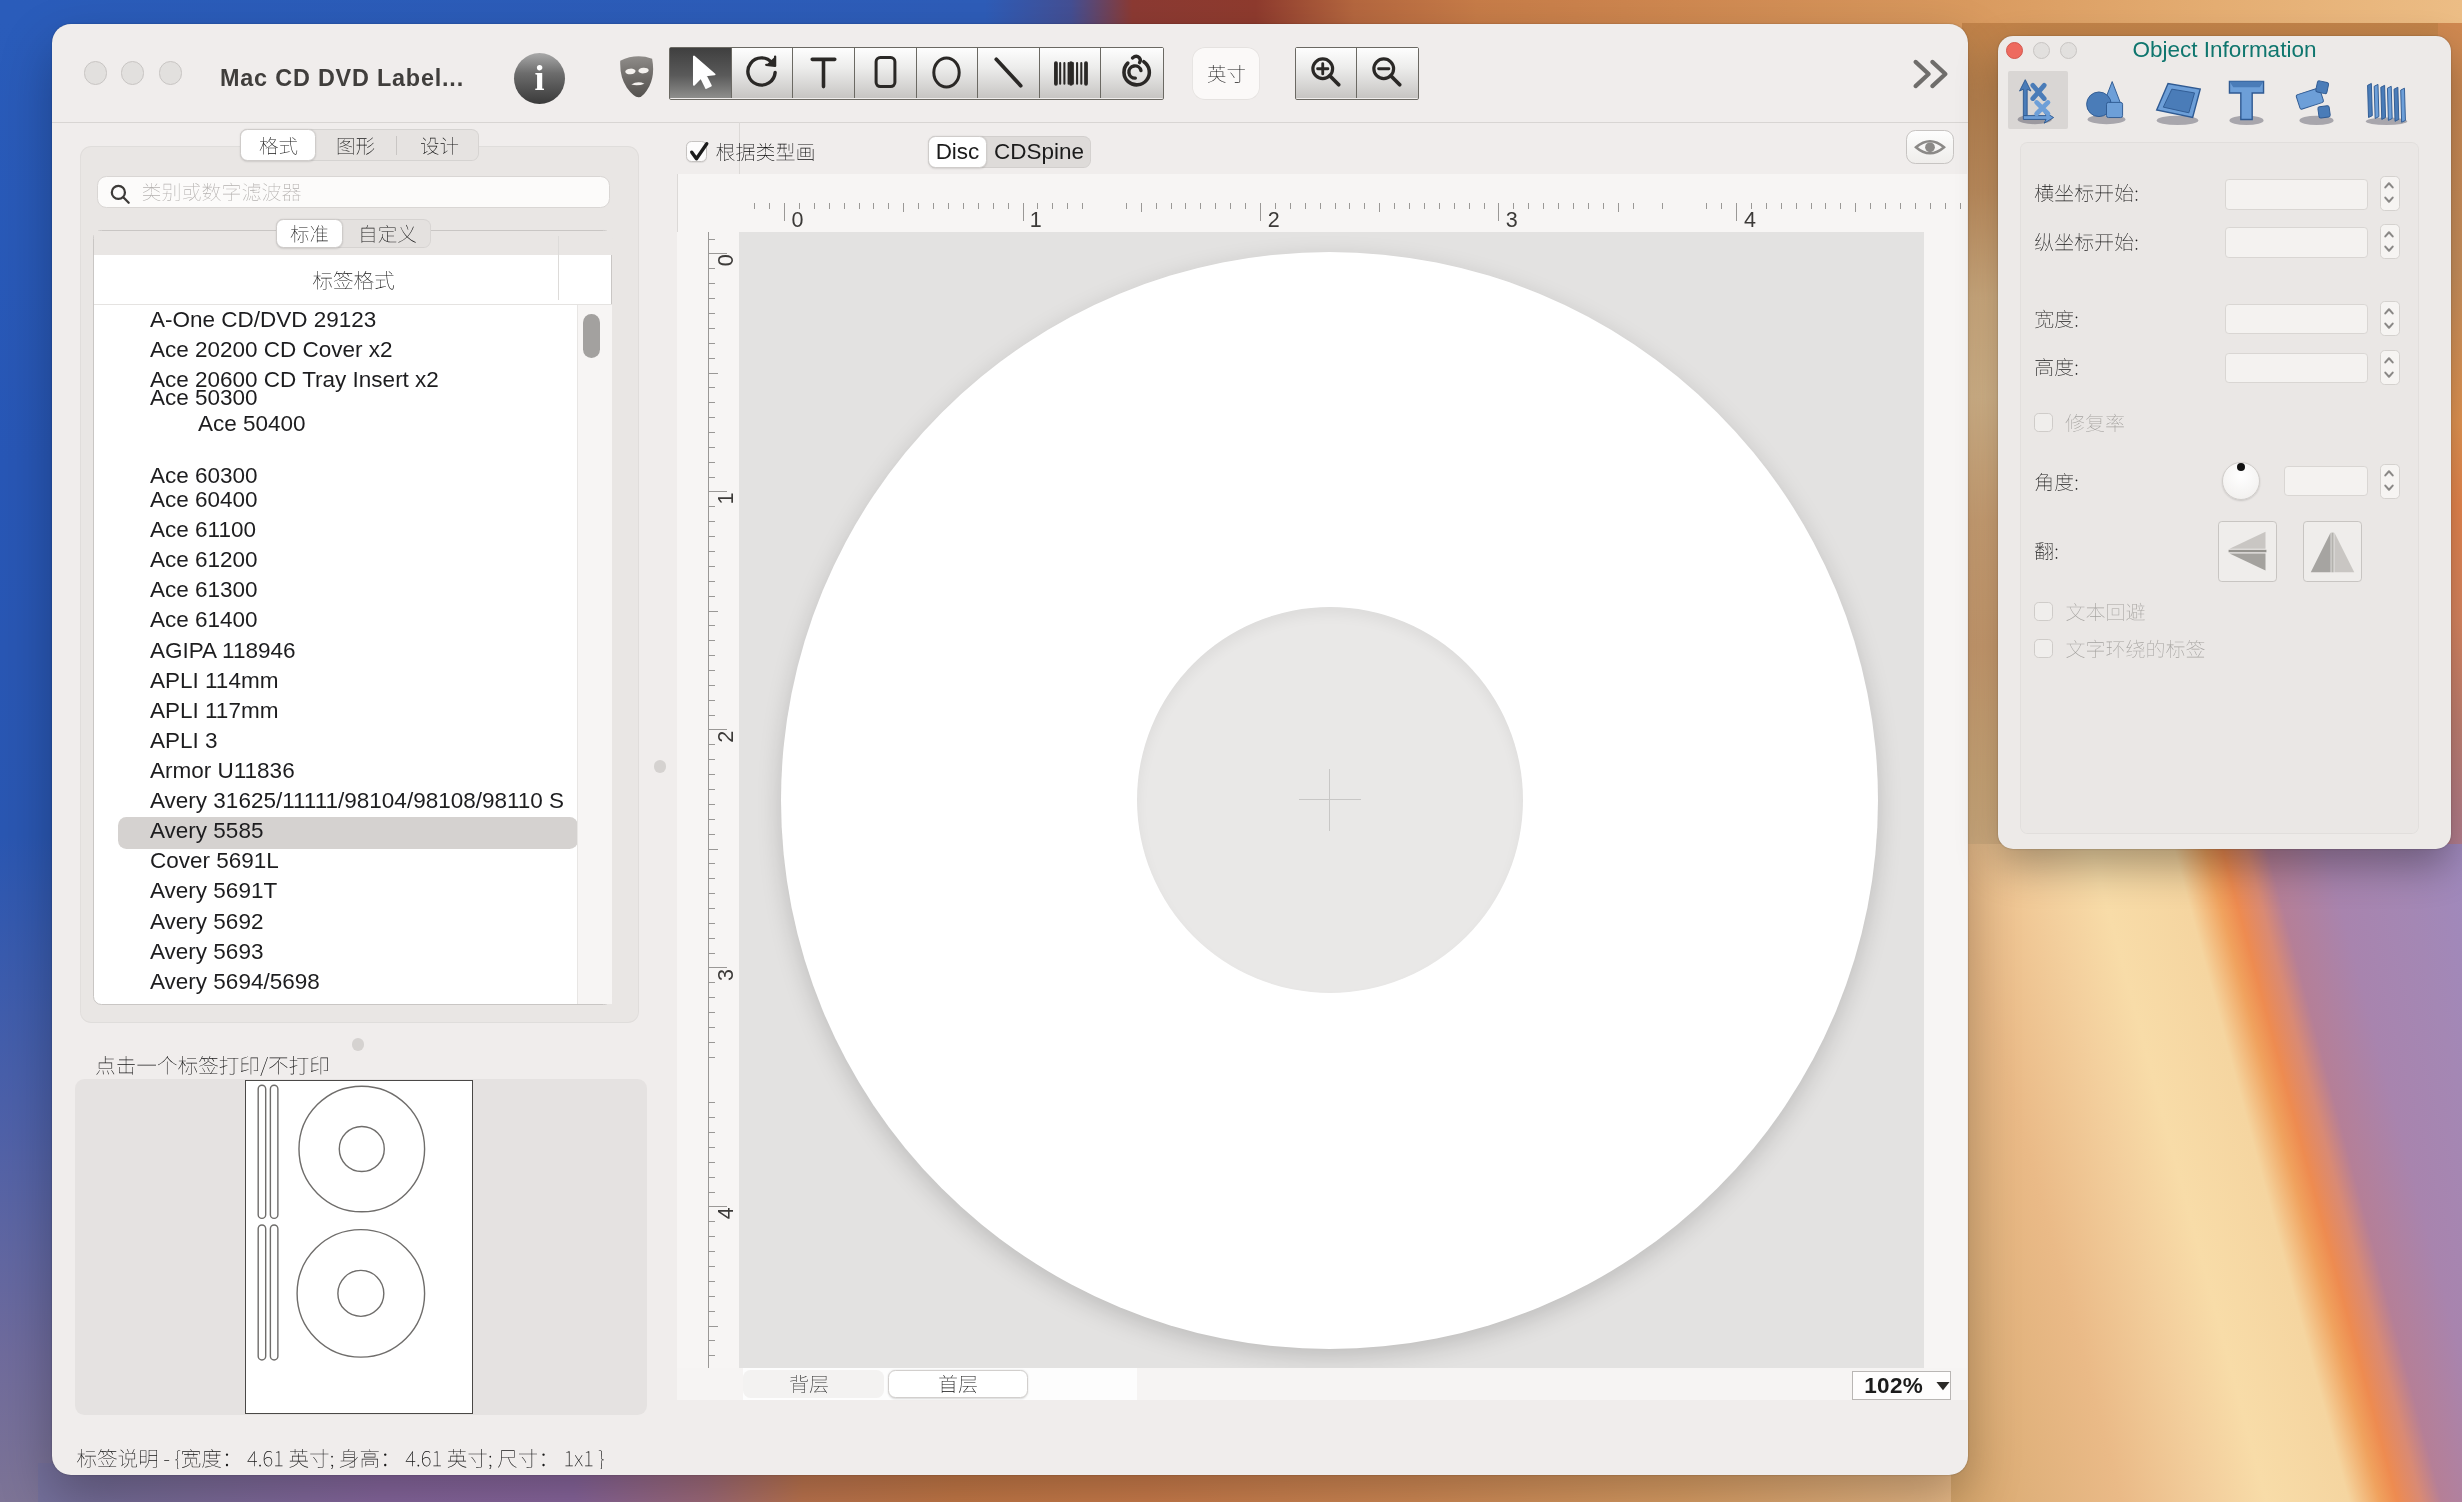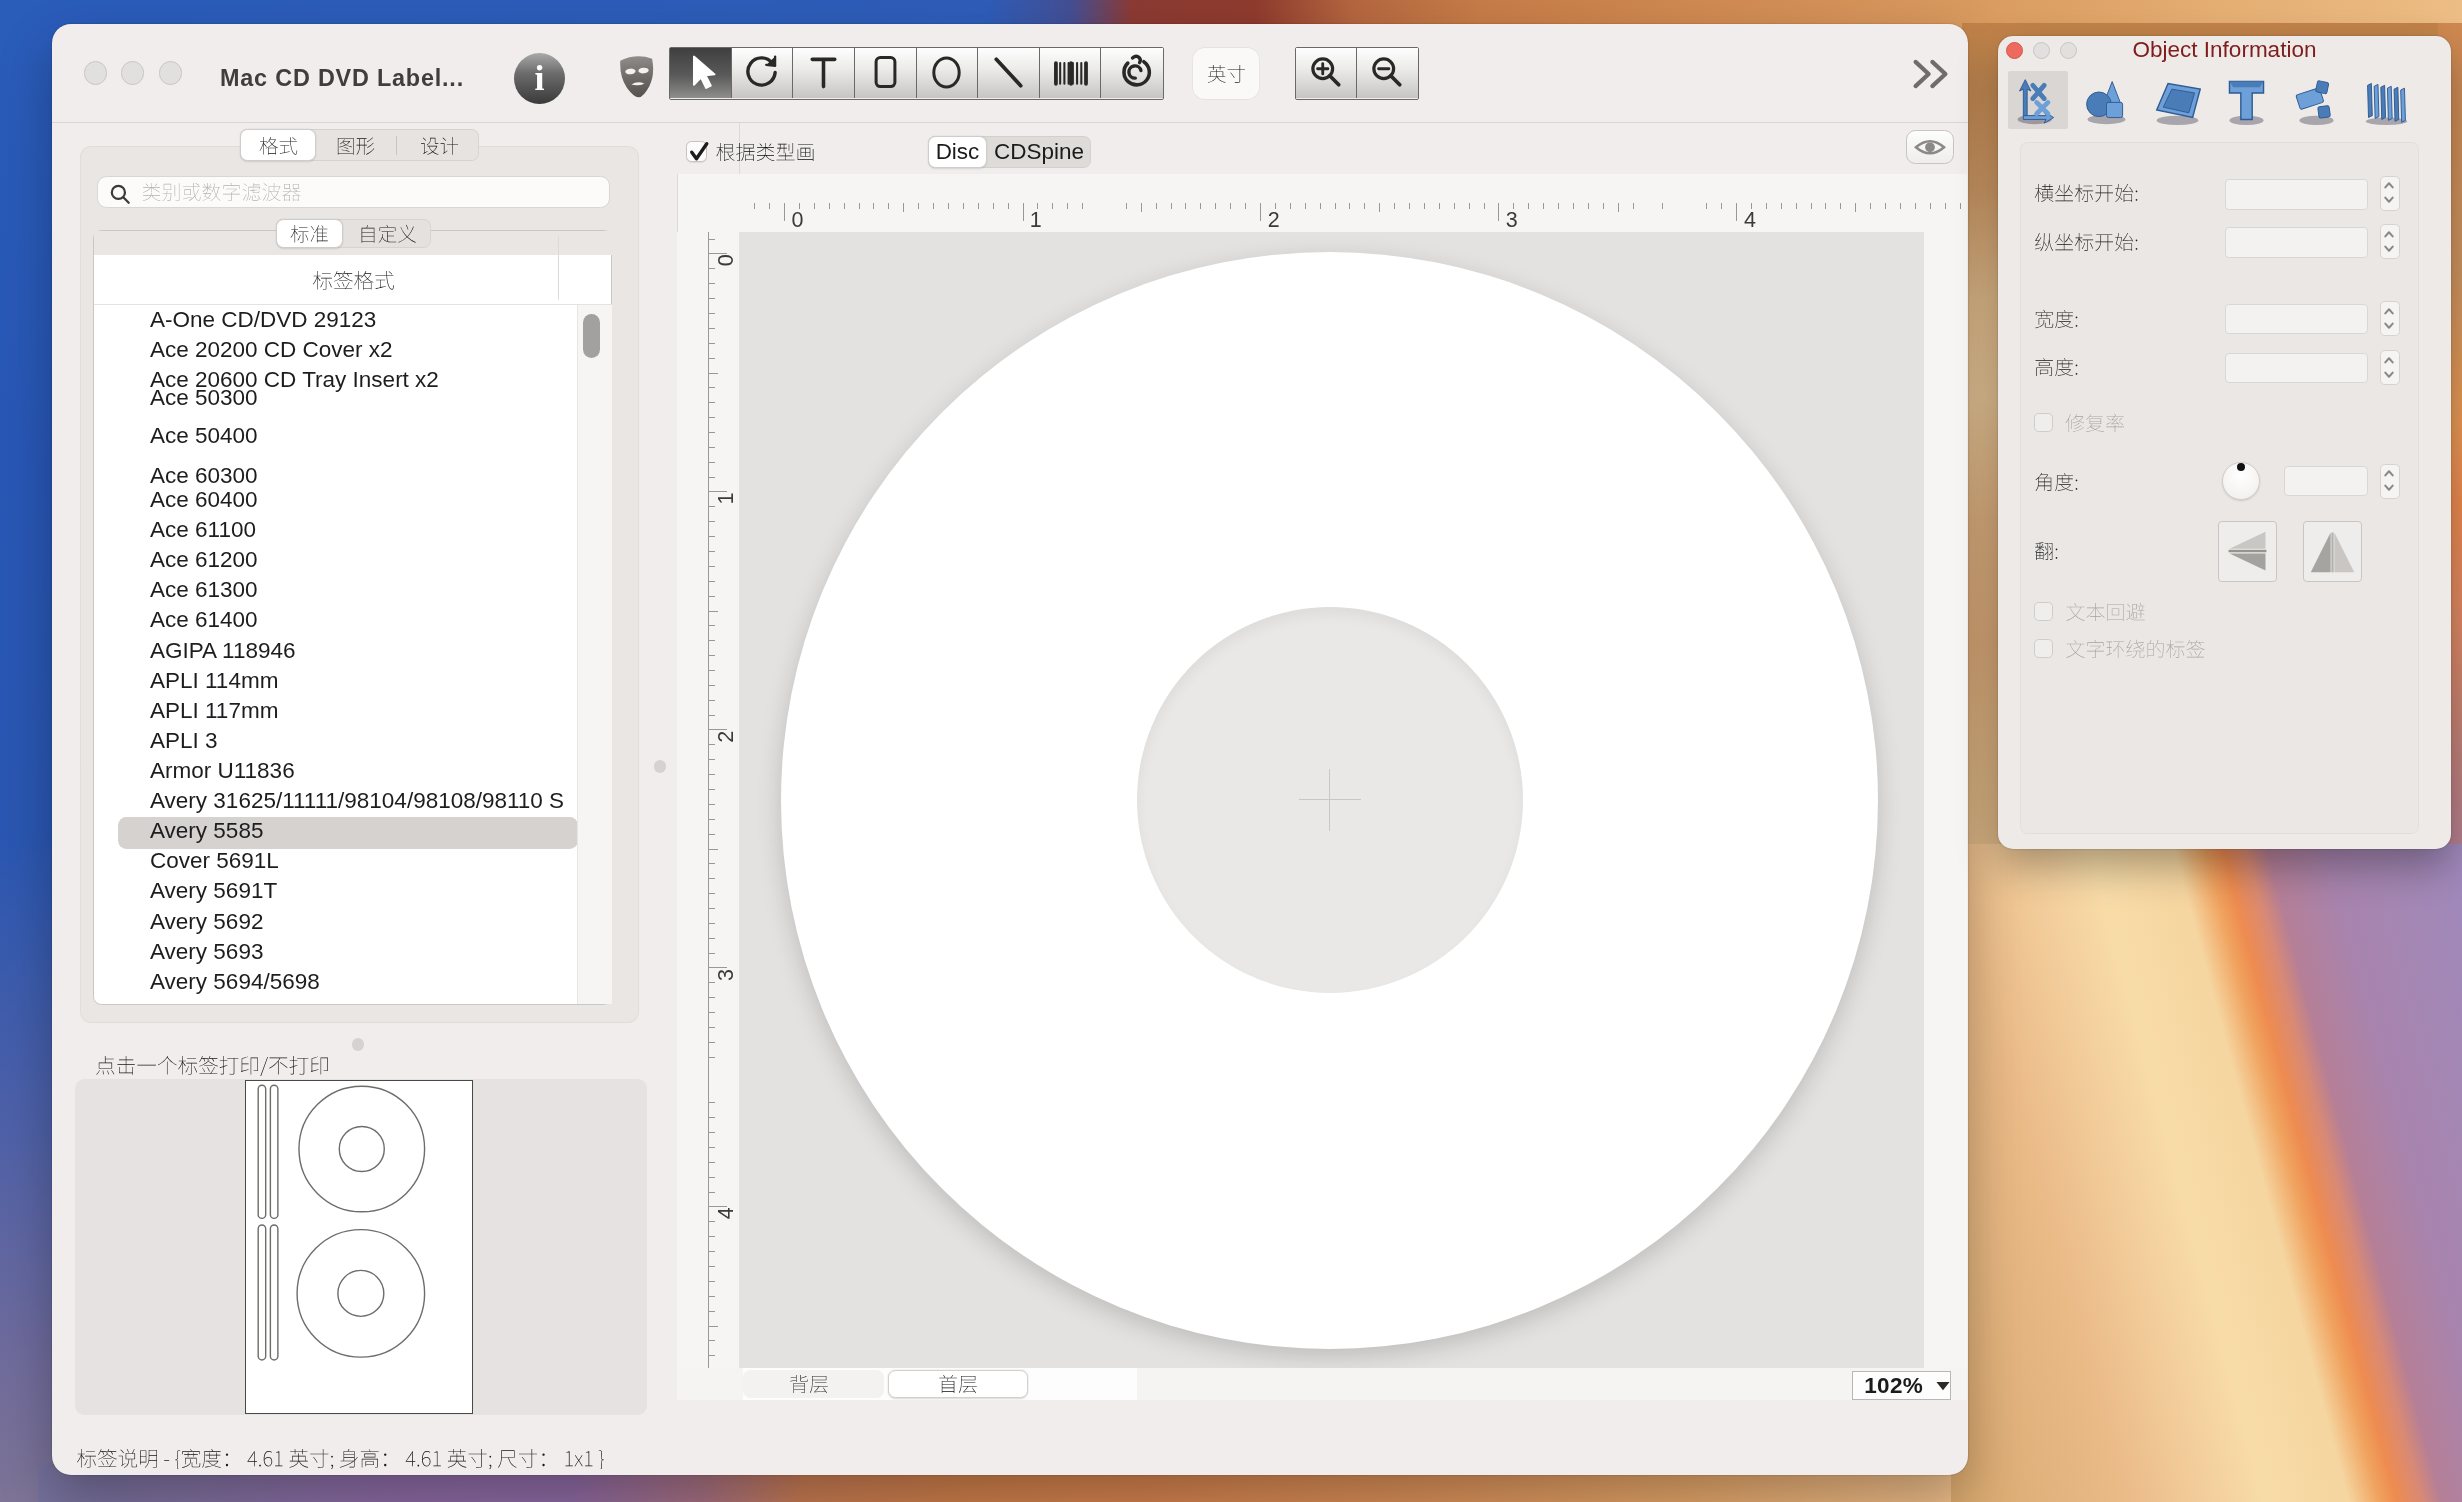"Object Information" #ptitle { color: #7f1d1d -> #0f766e }
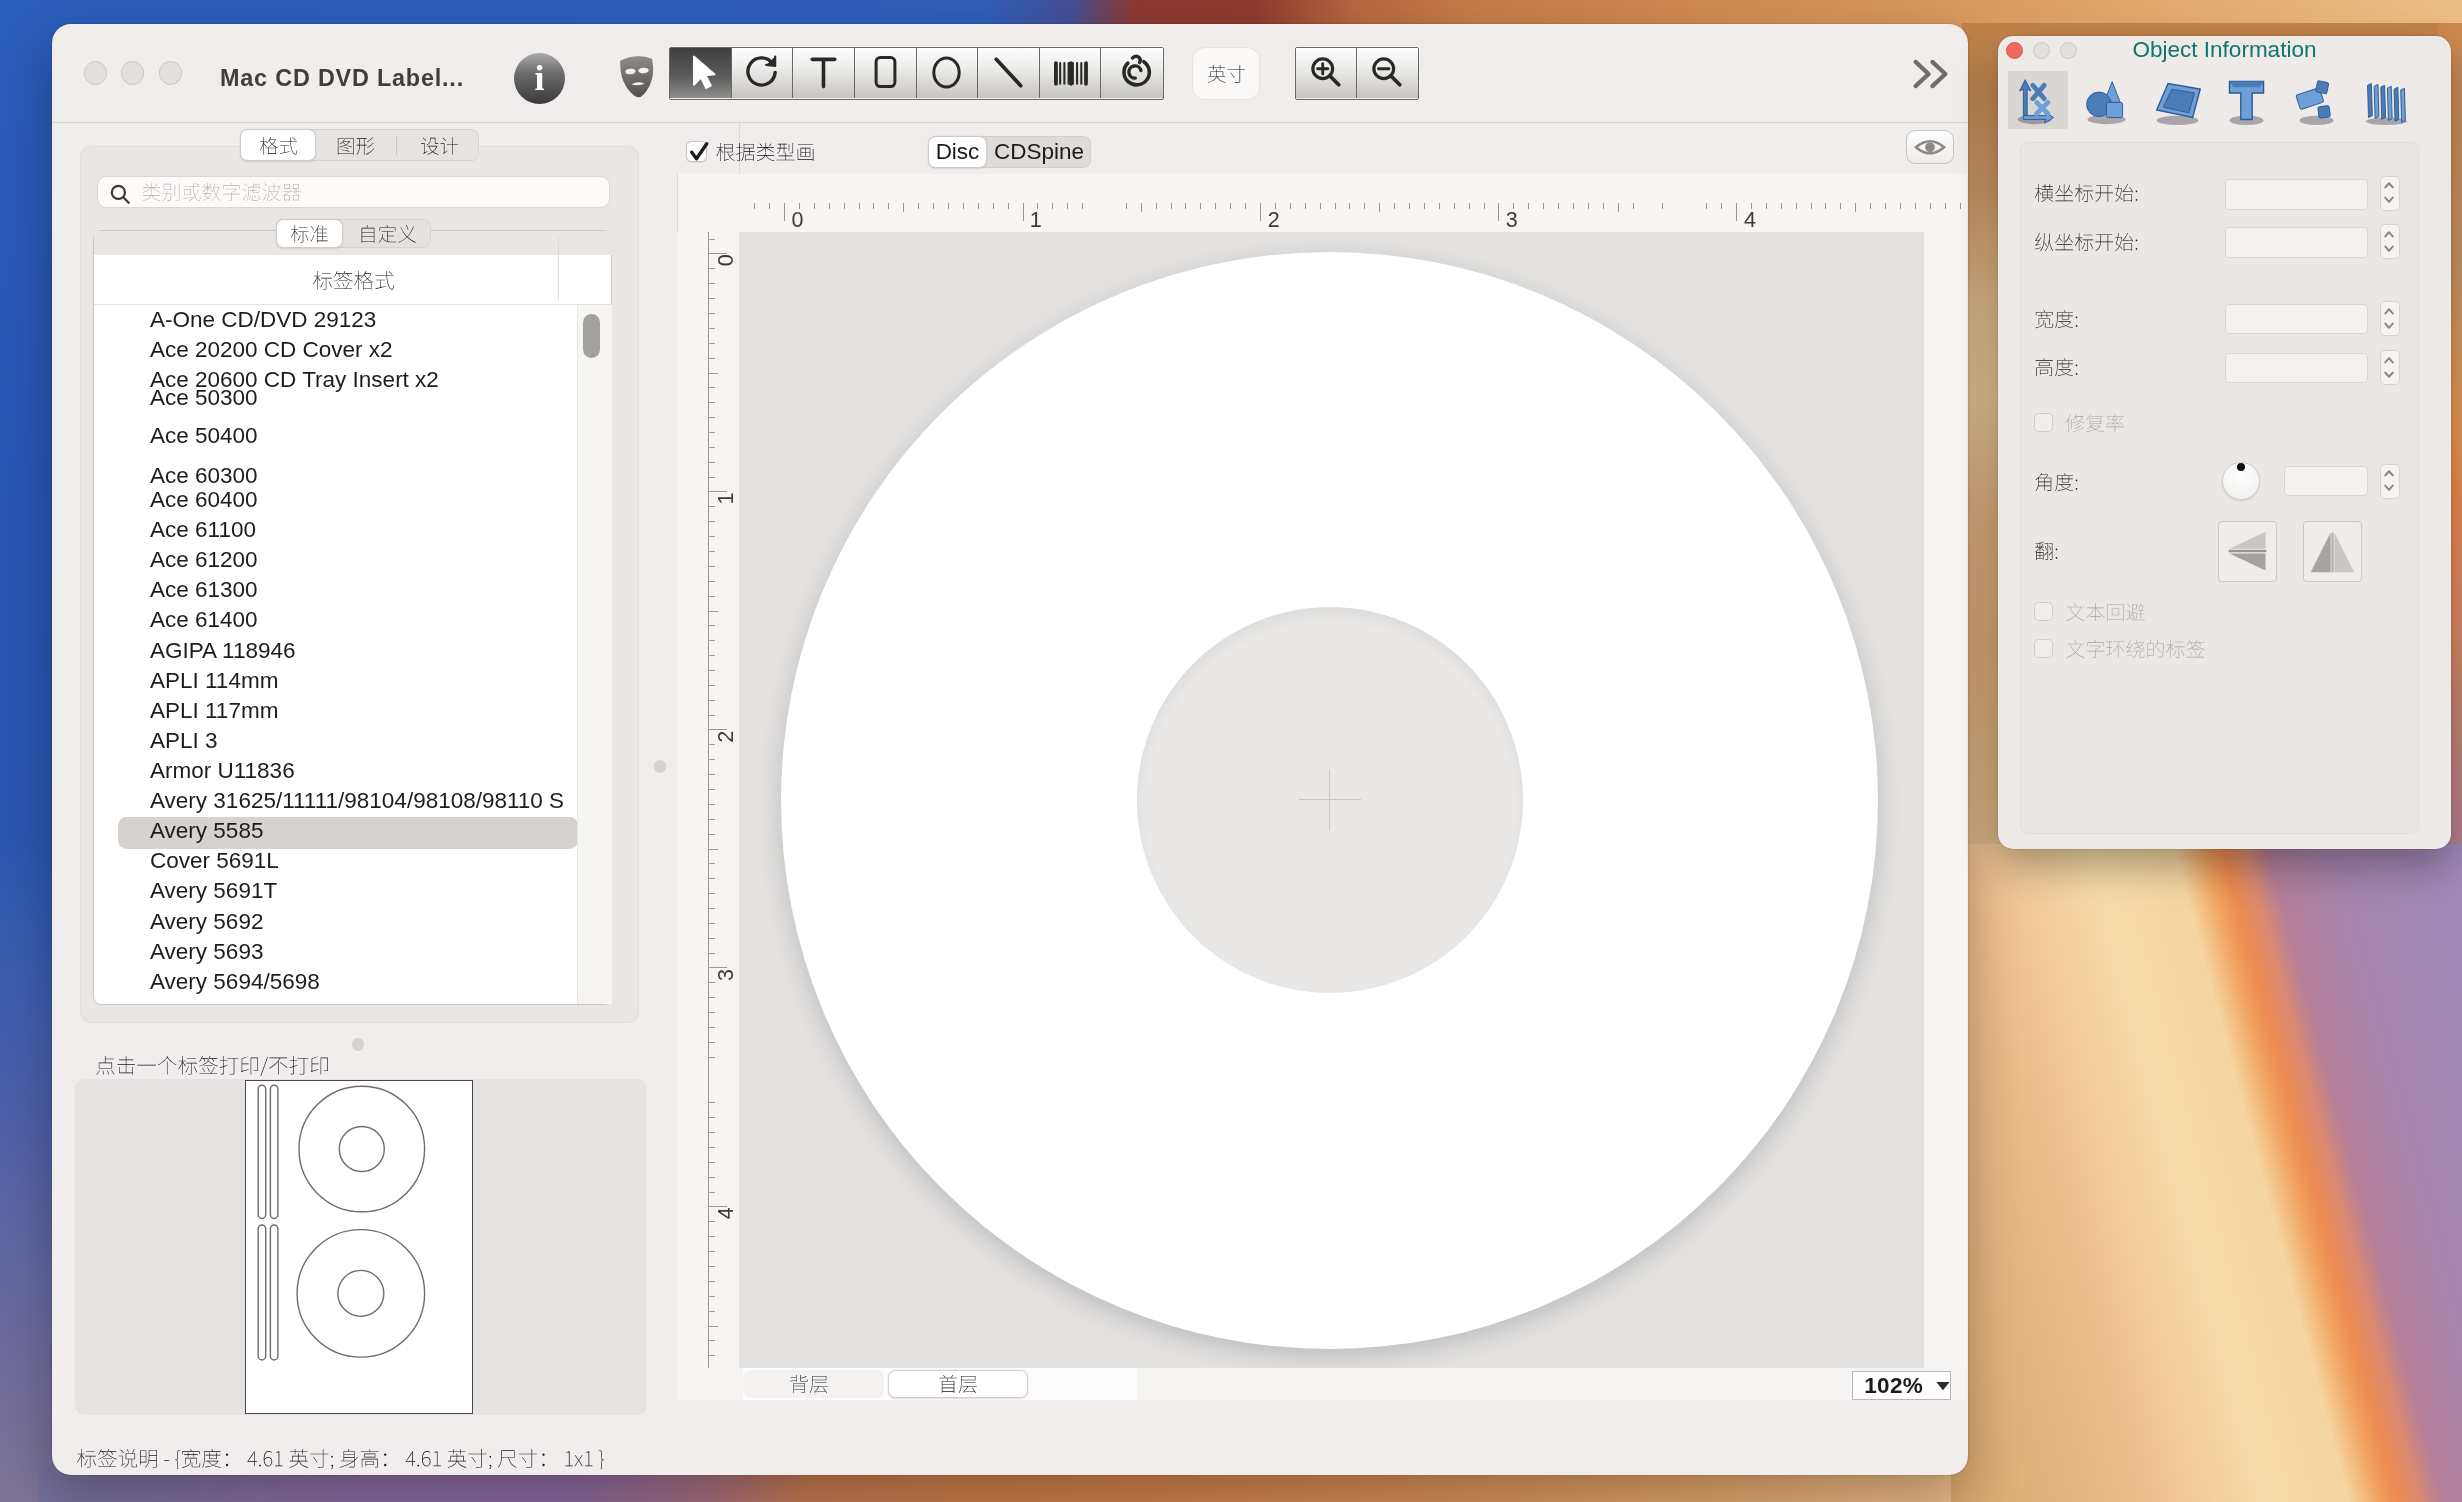"Ace 50400" div.row { margin-left: none -> 48px; top: 116px -> 104px }
